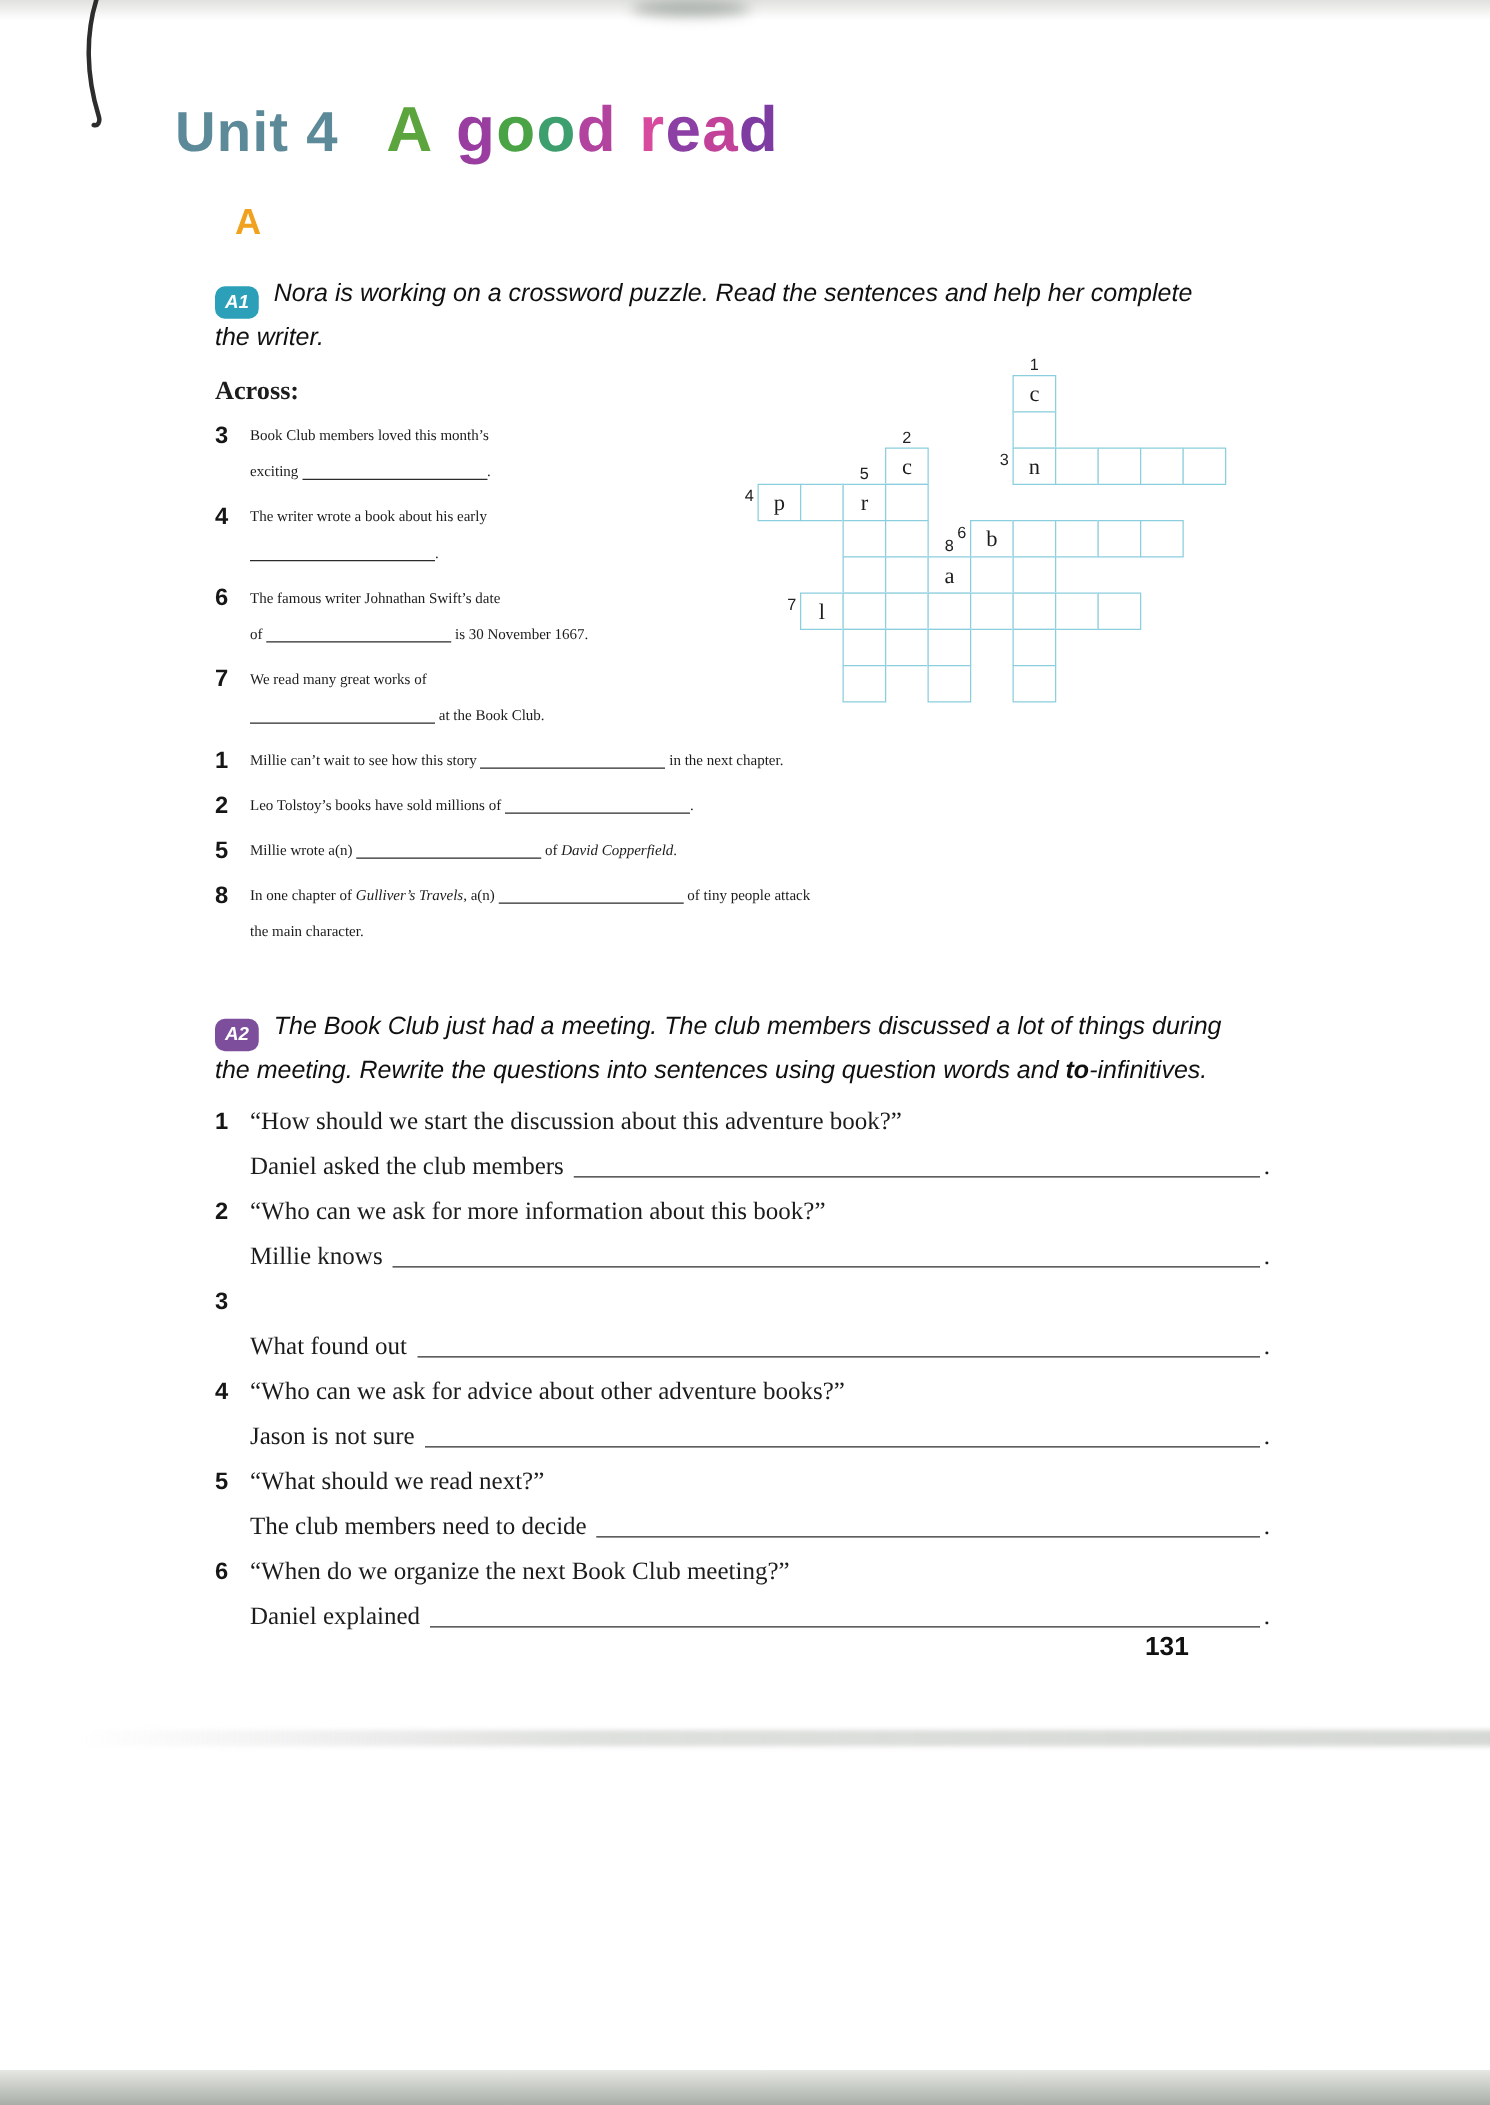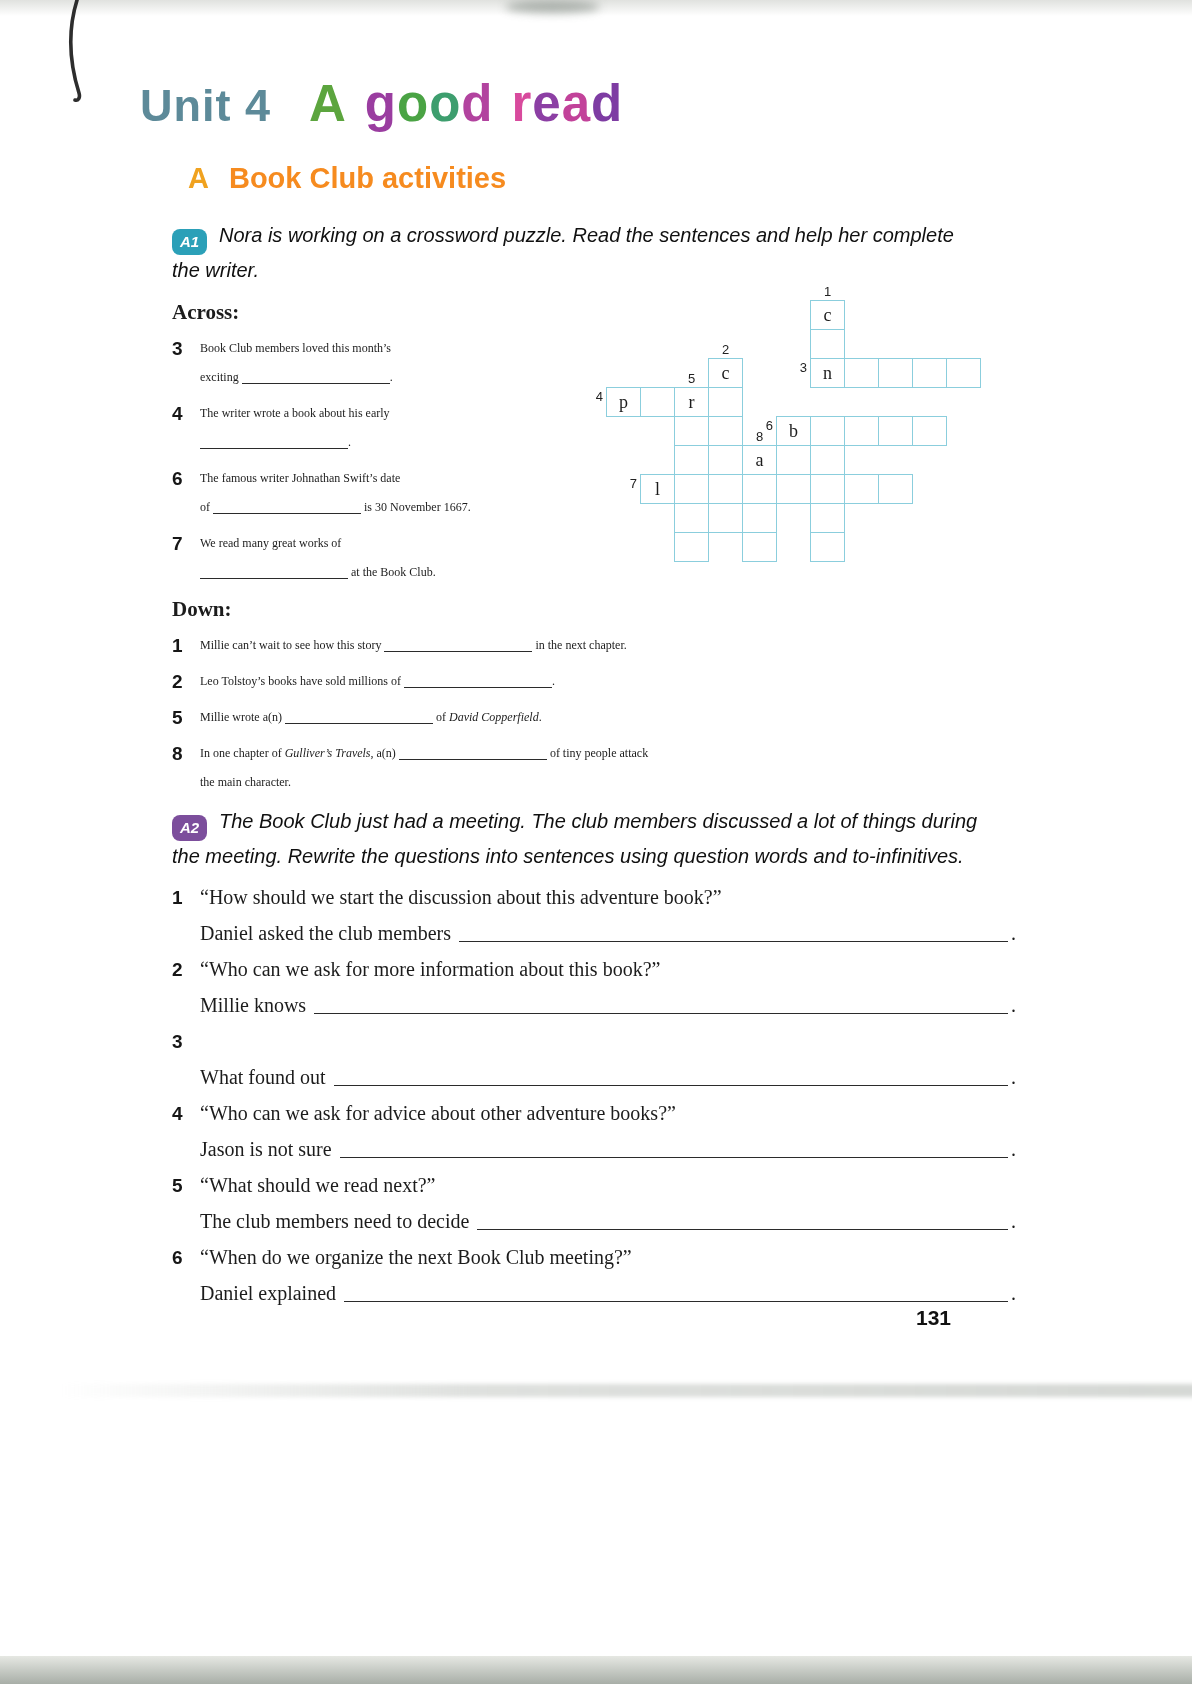"Book Club activities" span.section-title { html: <span>Book Club activities</span> -> none }
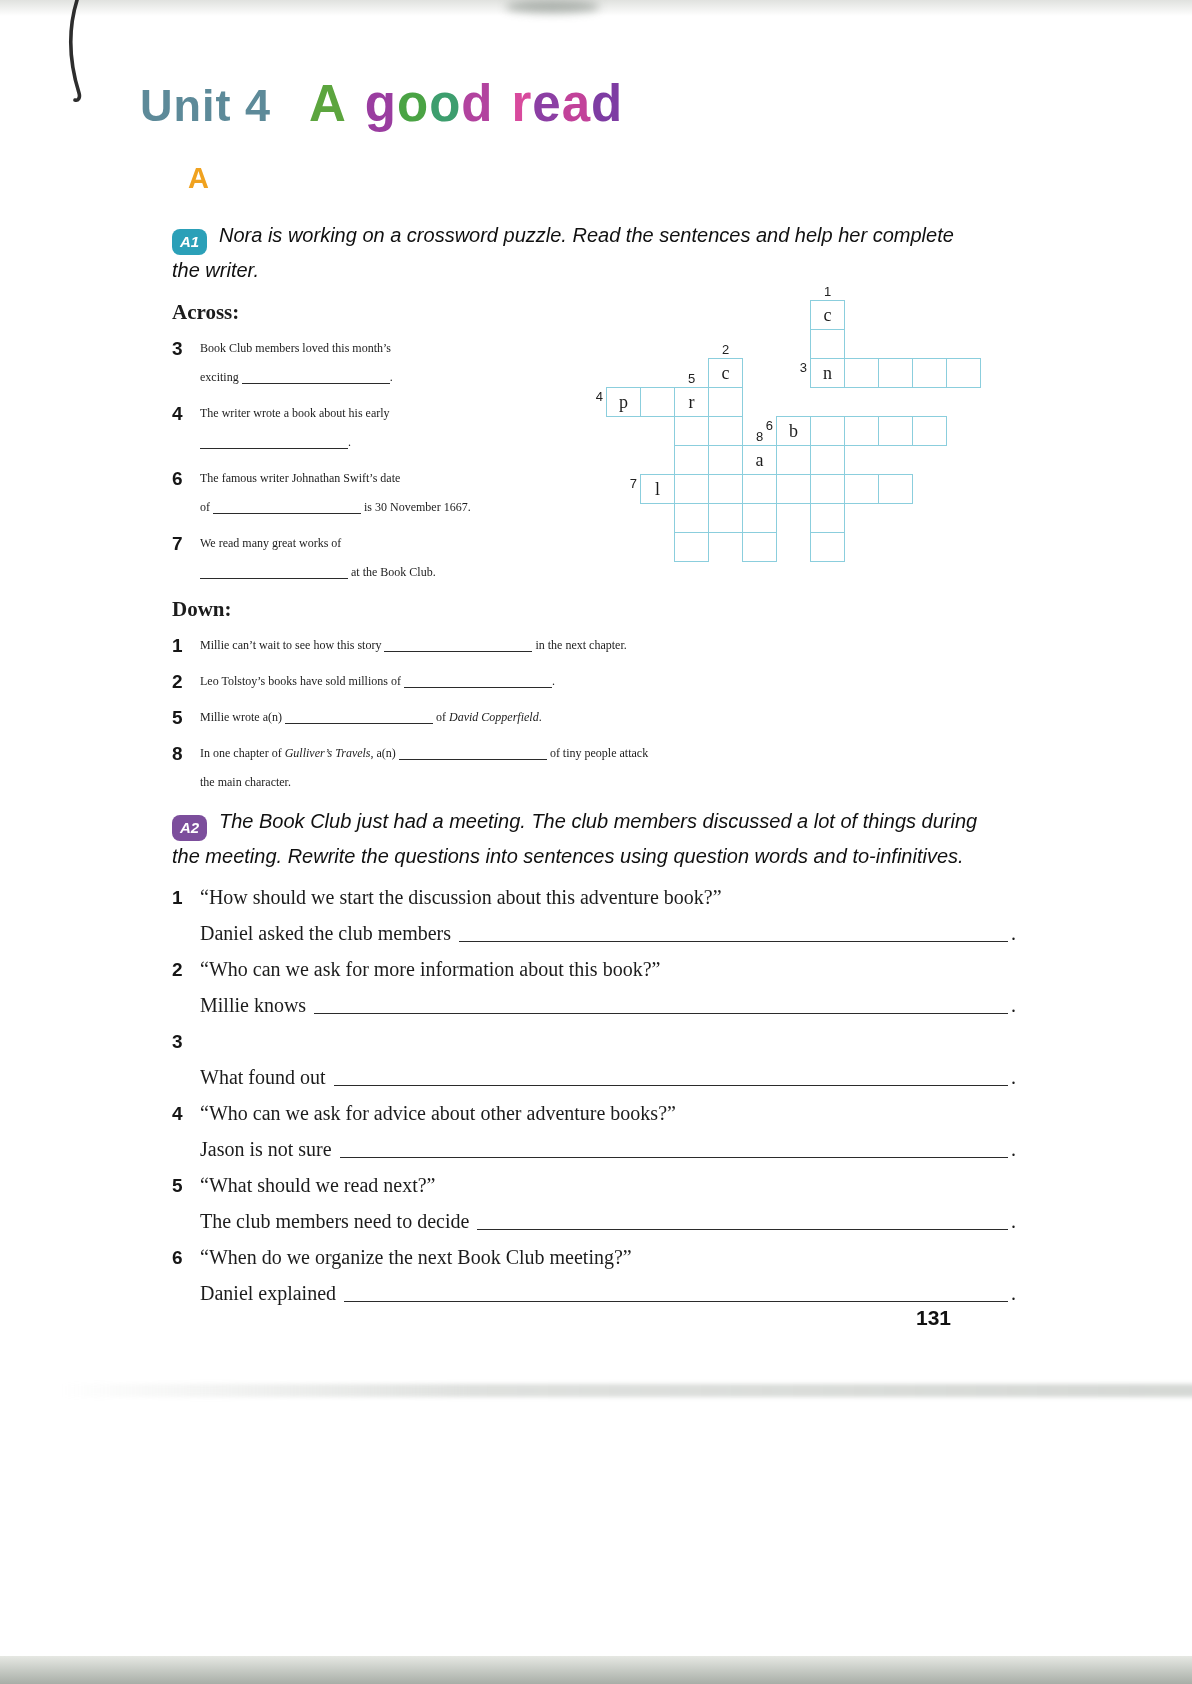"Down:" div.sub-label { html: <div>Down:</div> -> none }
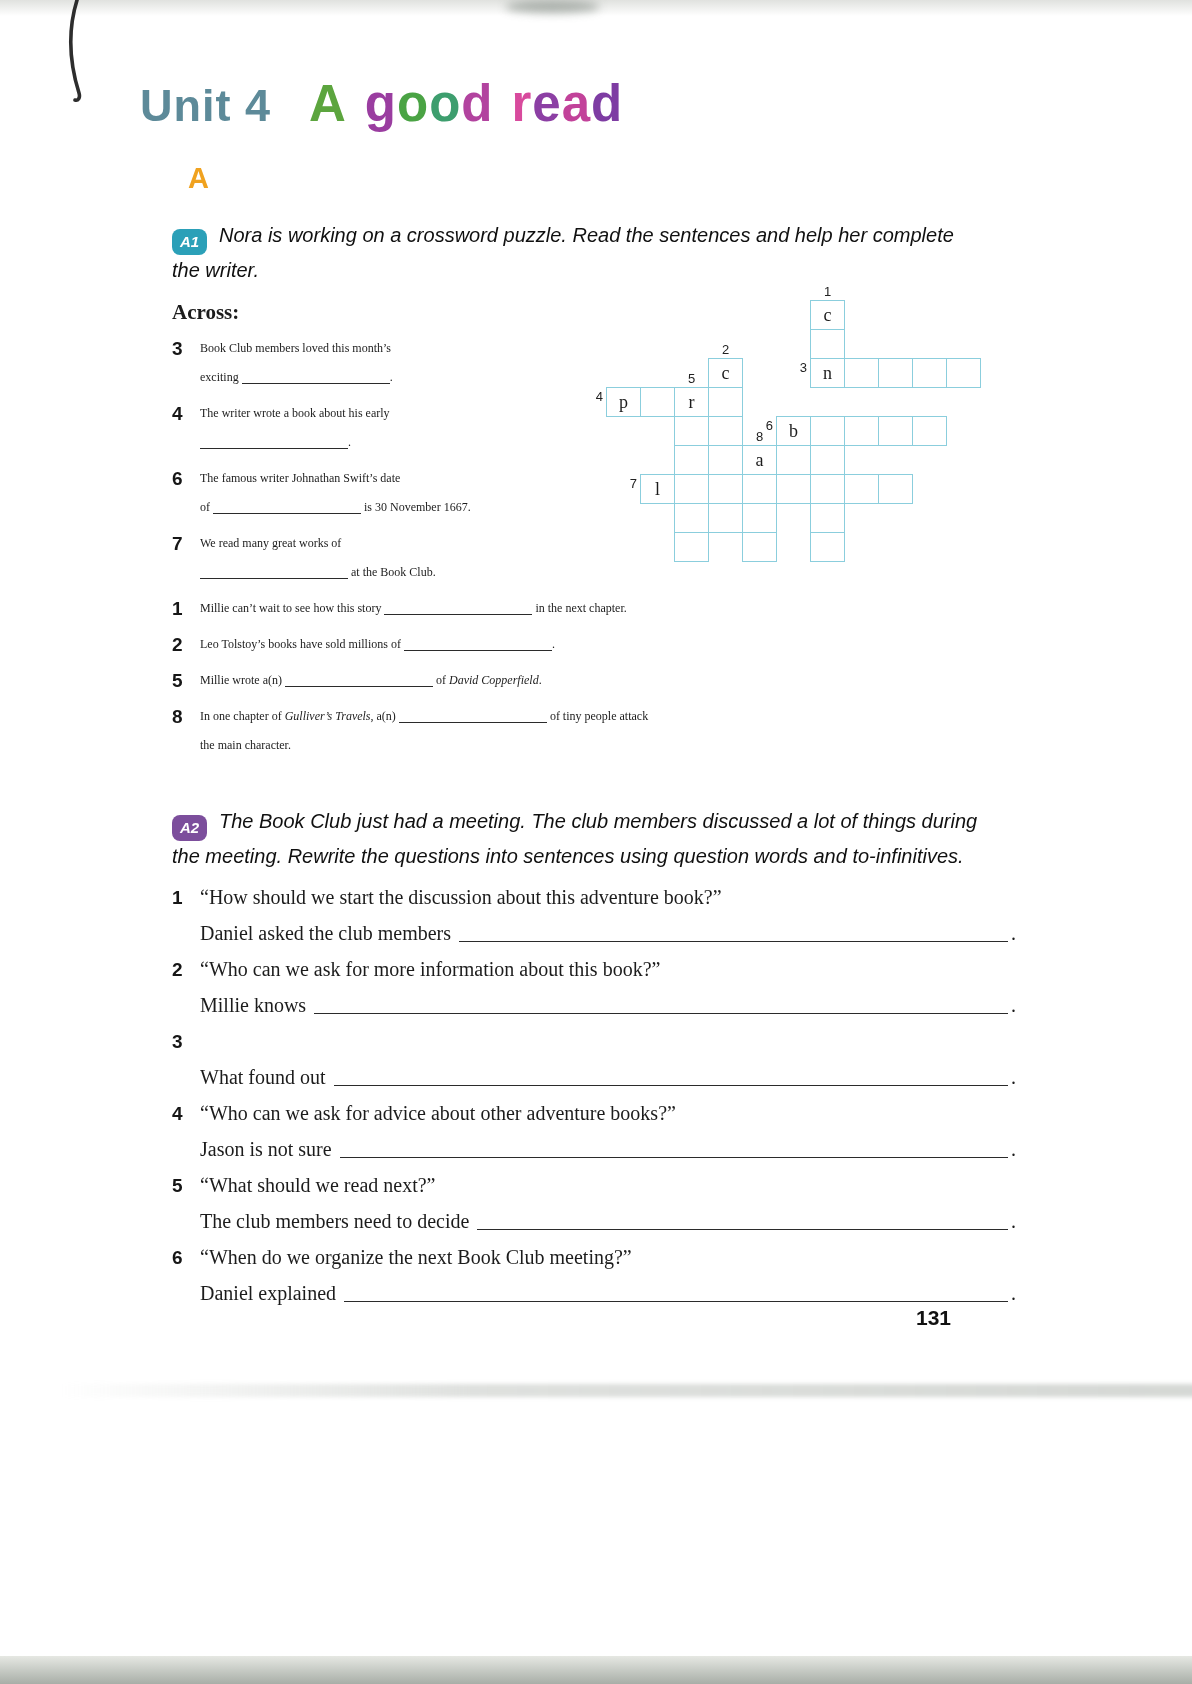"to" .instruction .bd { font-weight: 400 -> 700 }
